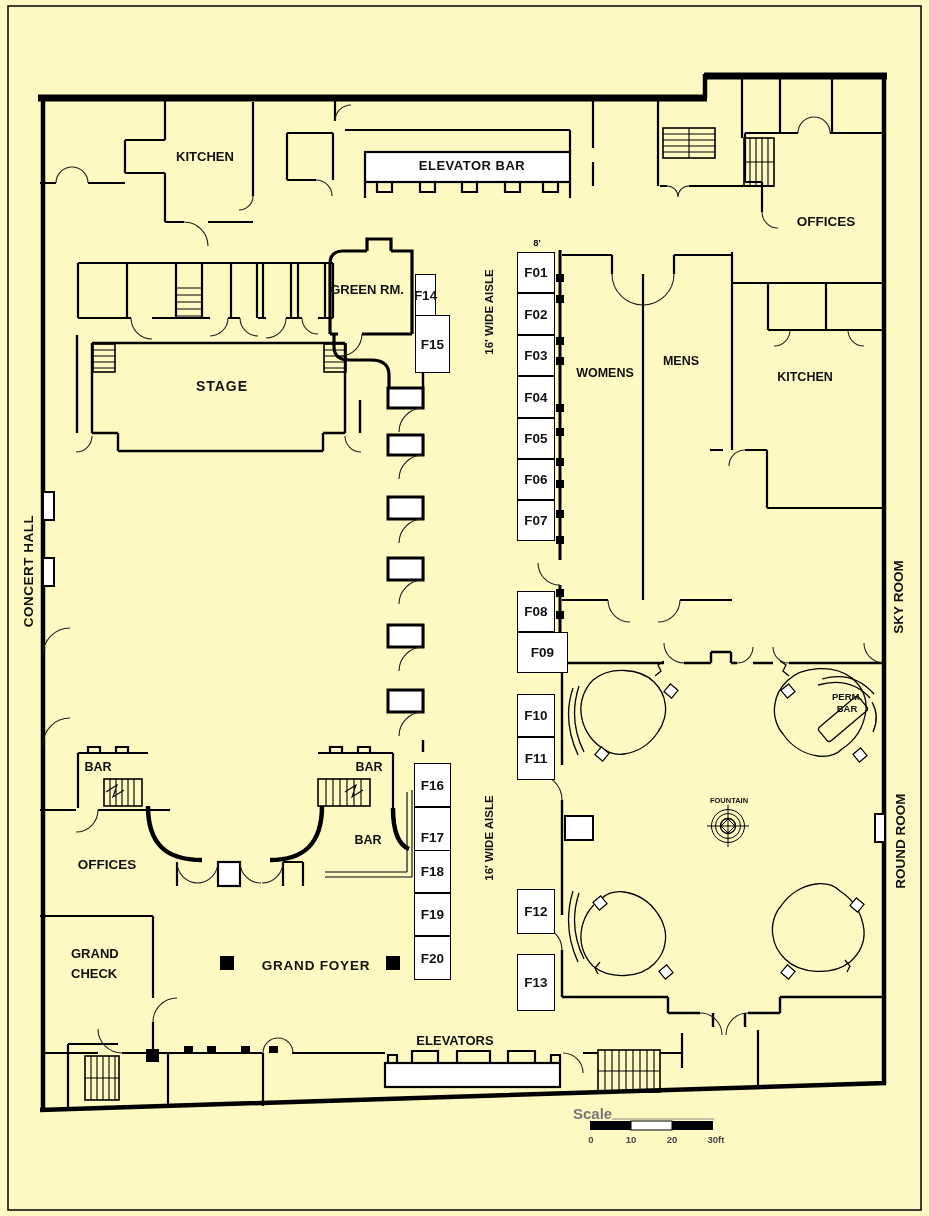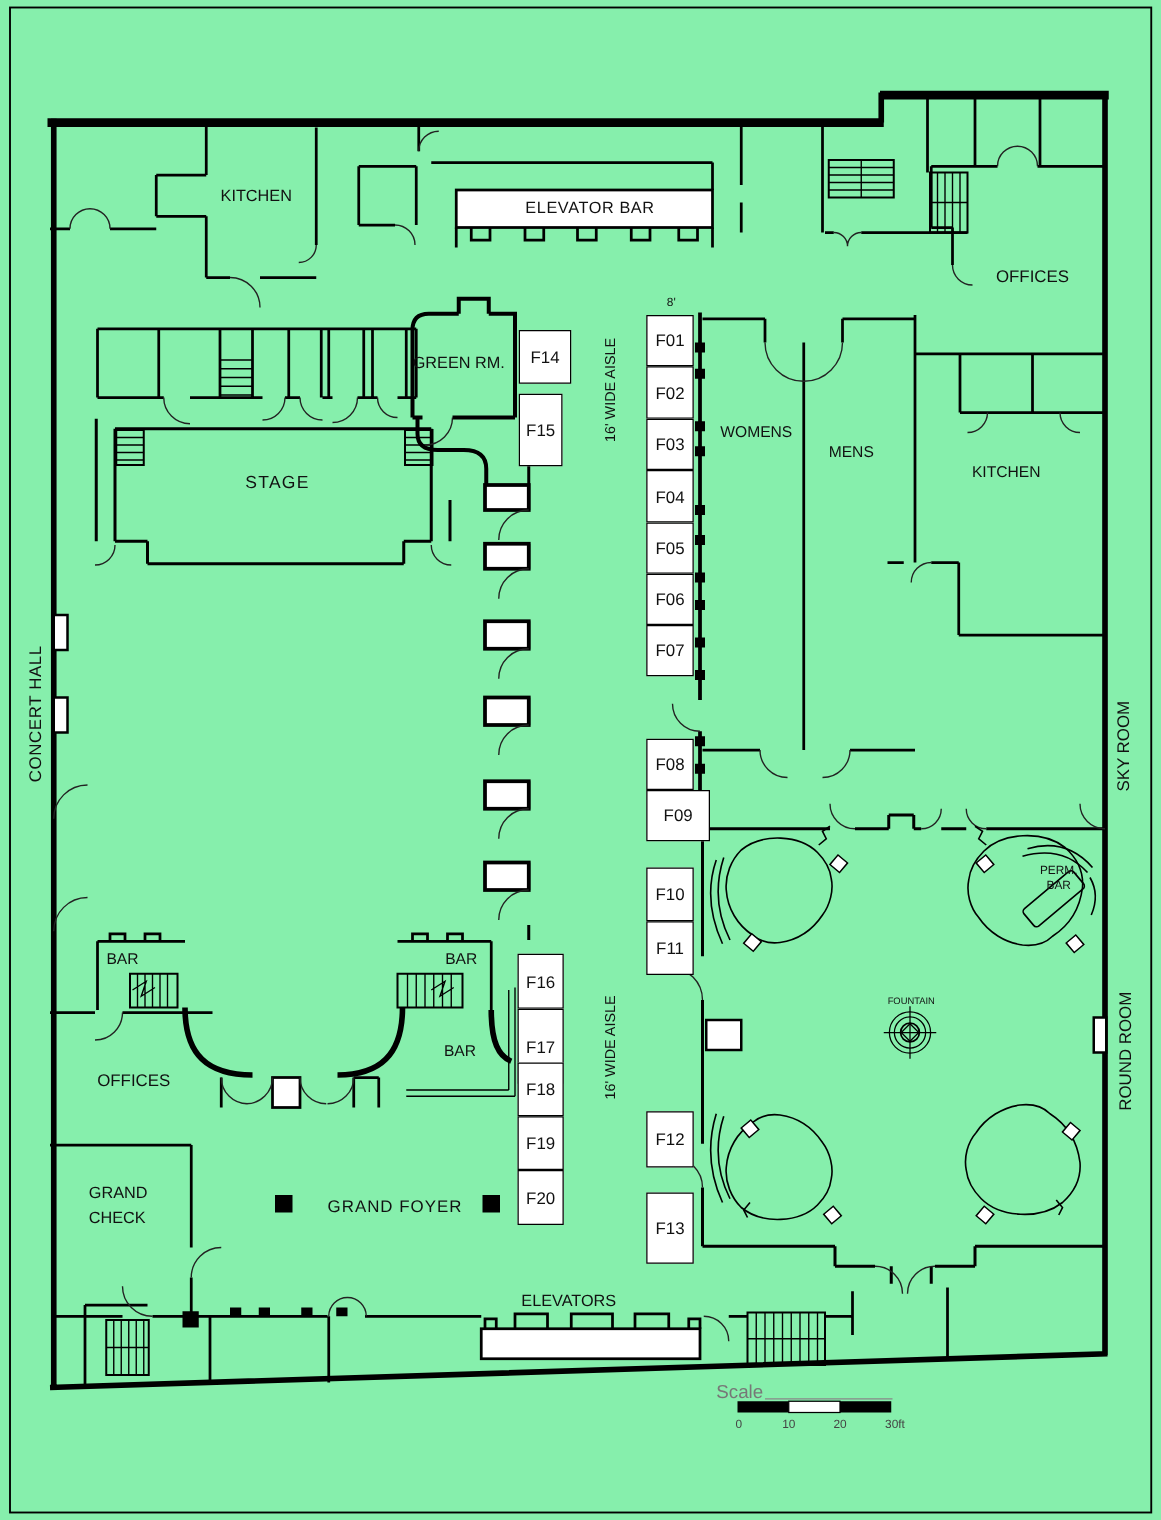"KITCHEN" .page { background: #86efac -> #fef9c3; font-weight: none -> bold }
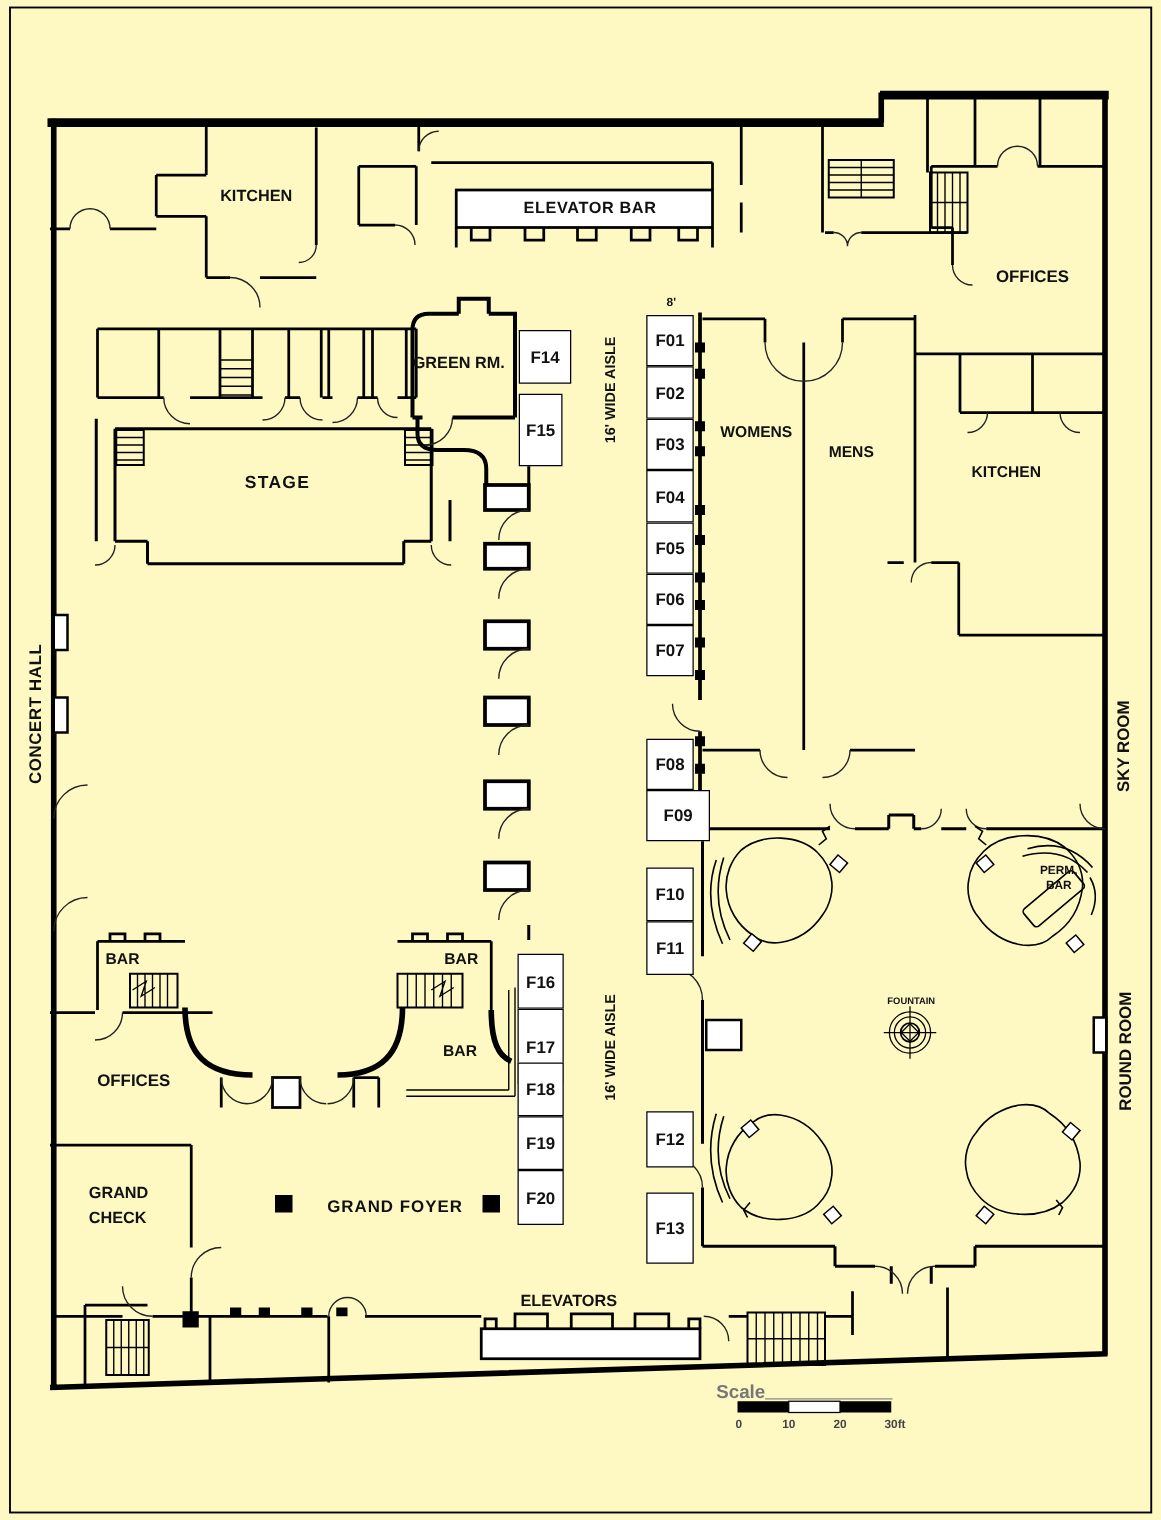"F14" div.booth { top: 264px -> 274px; width: 42px -> 21px }
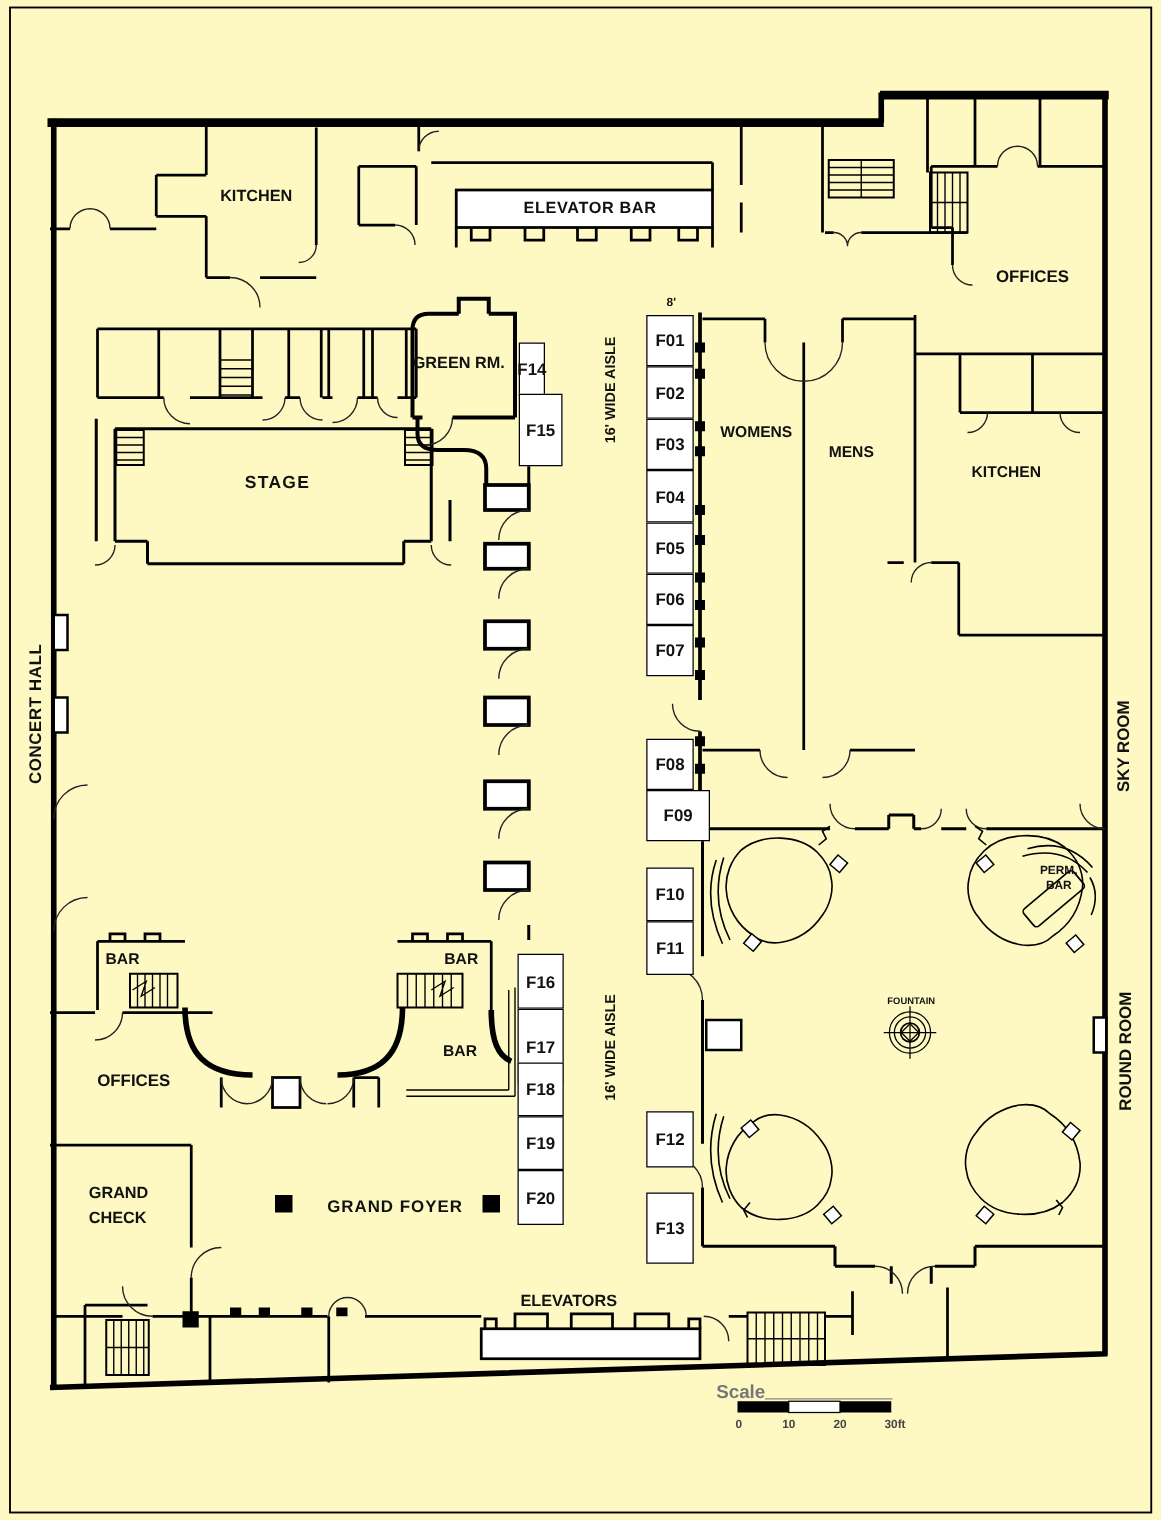"WOMENS" div.lbl { top: 346px -> 374px }
